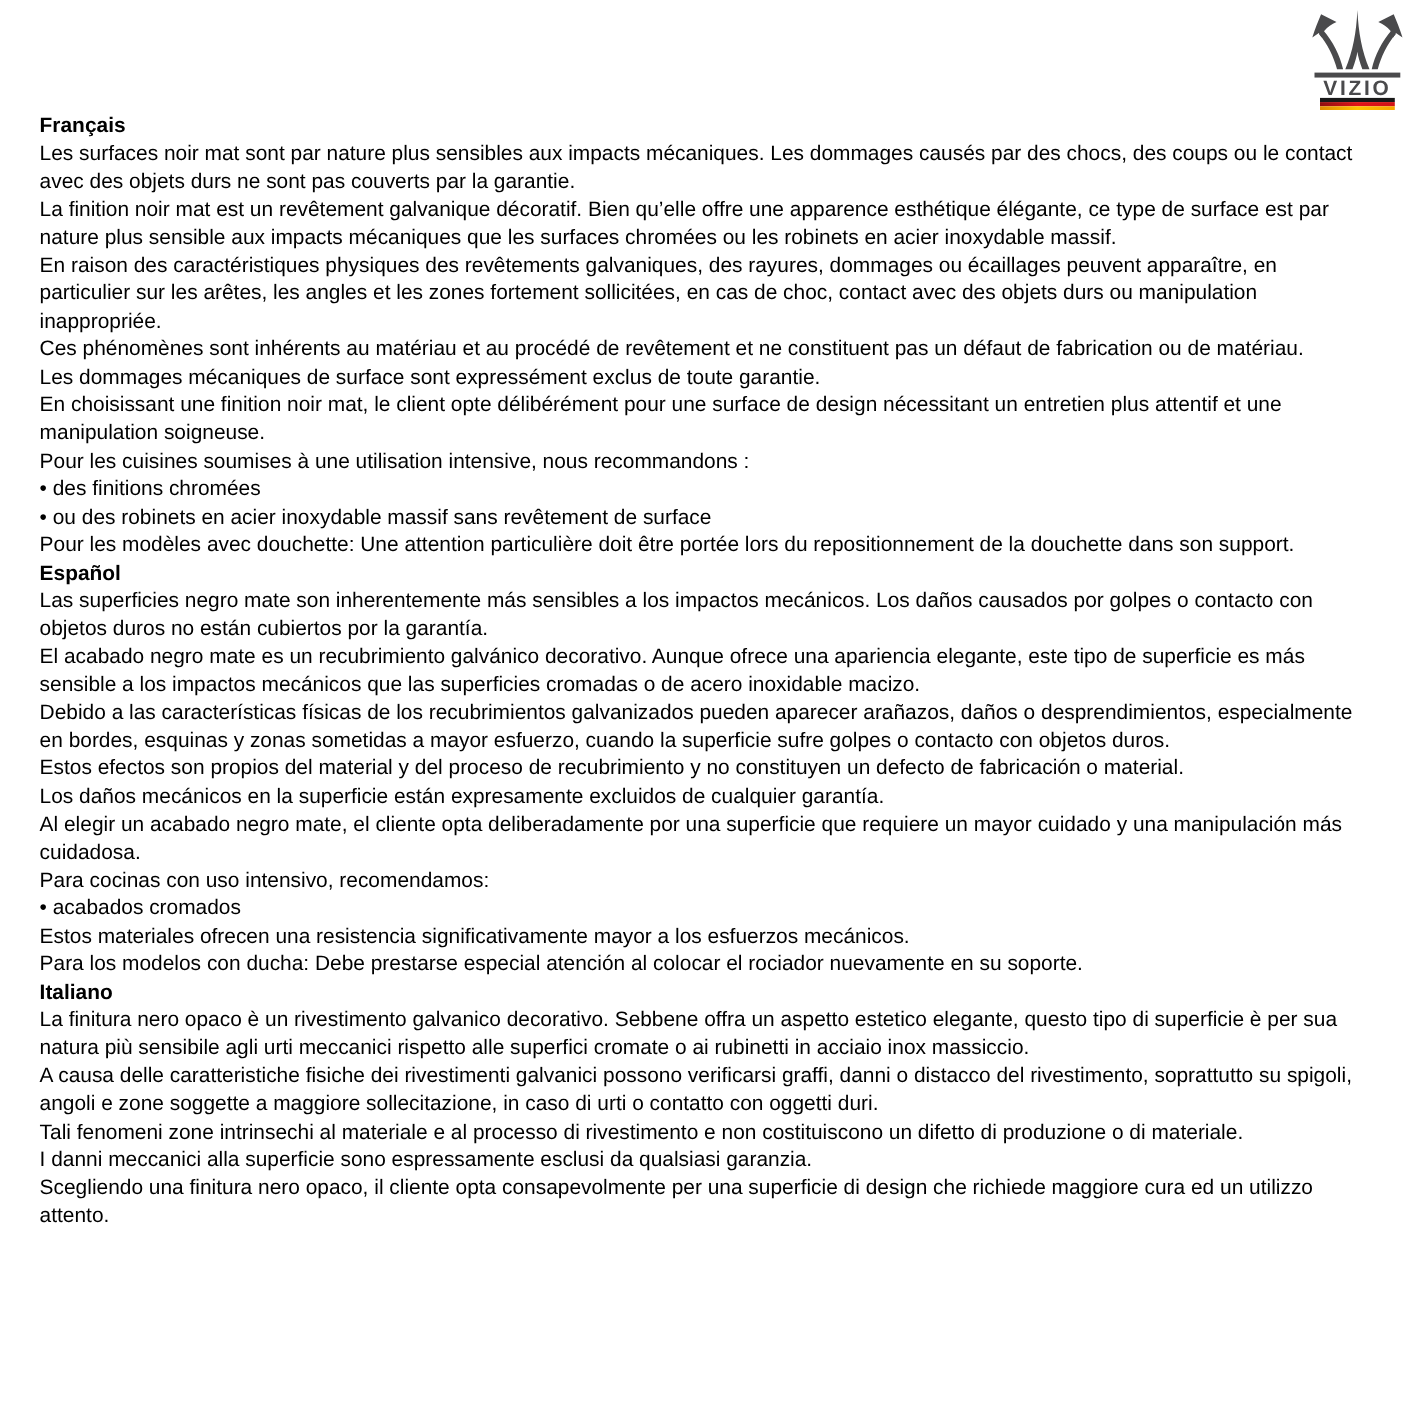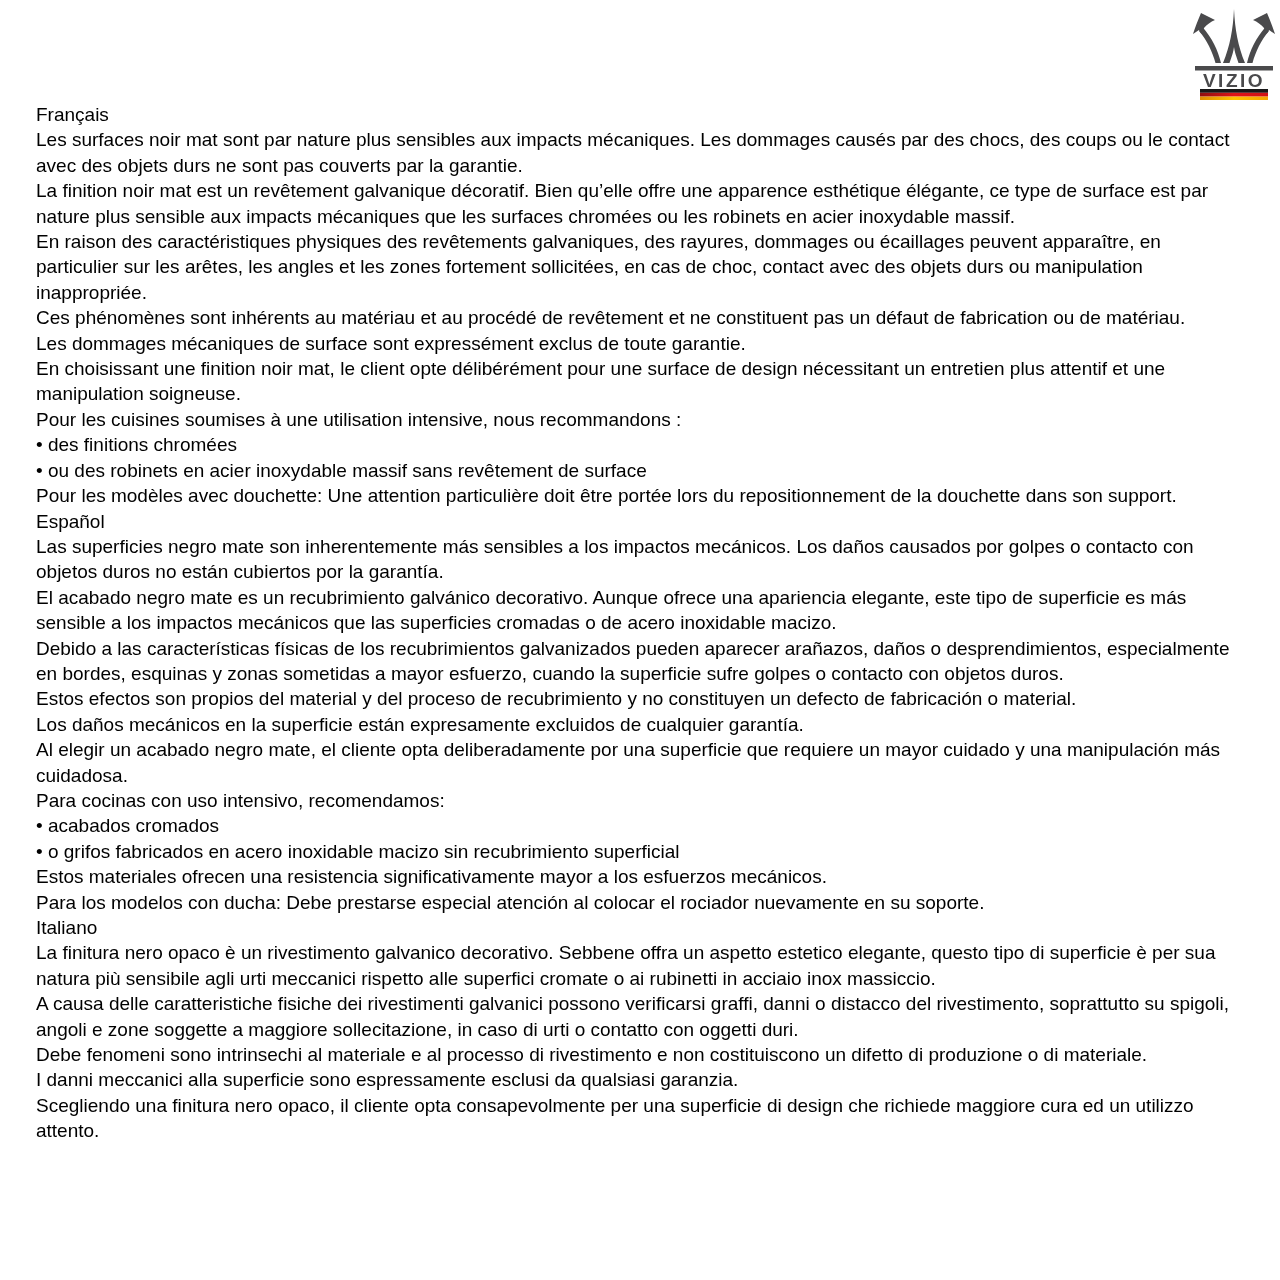"Français" .heading { font-weight: normal -> bold }
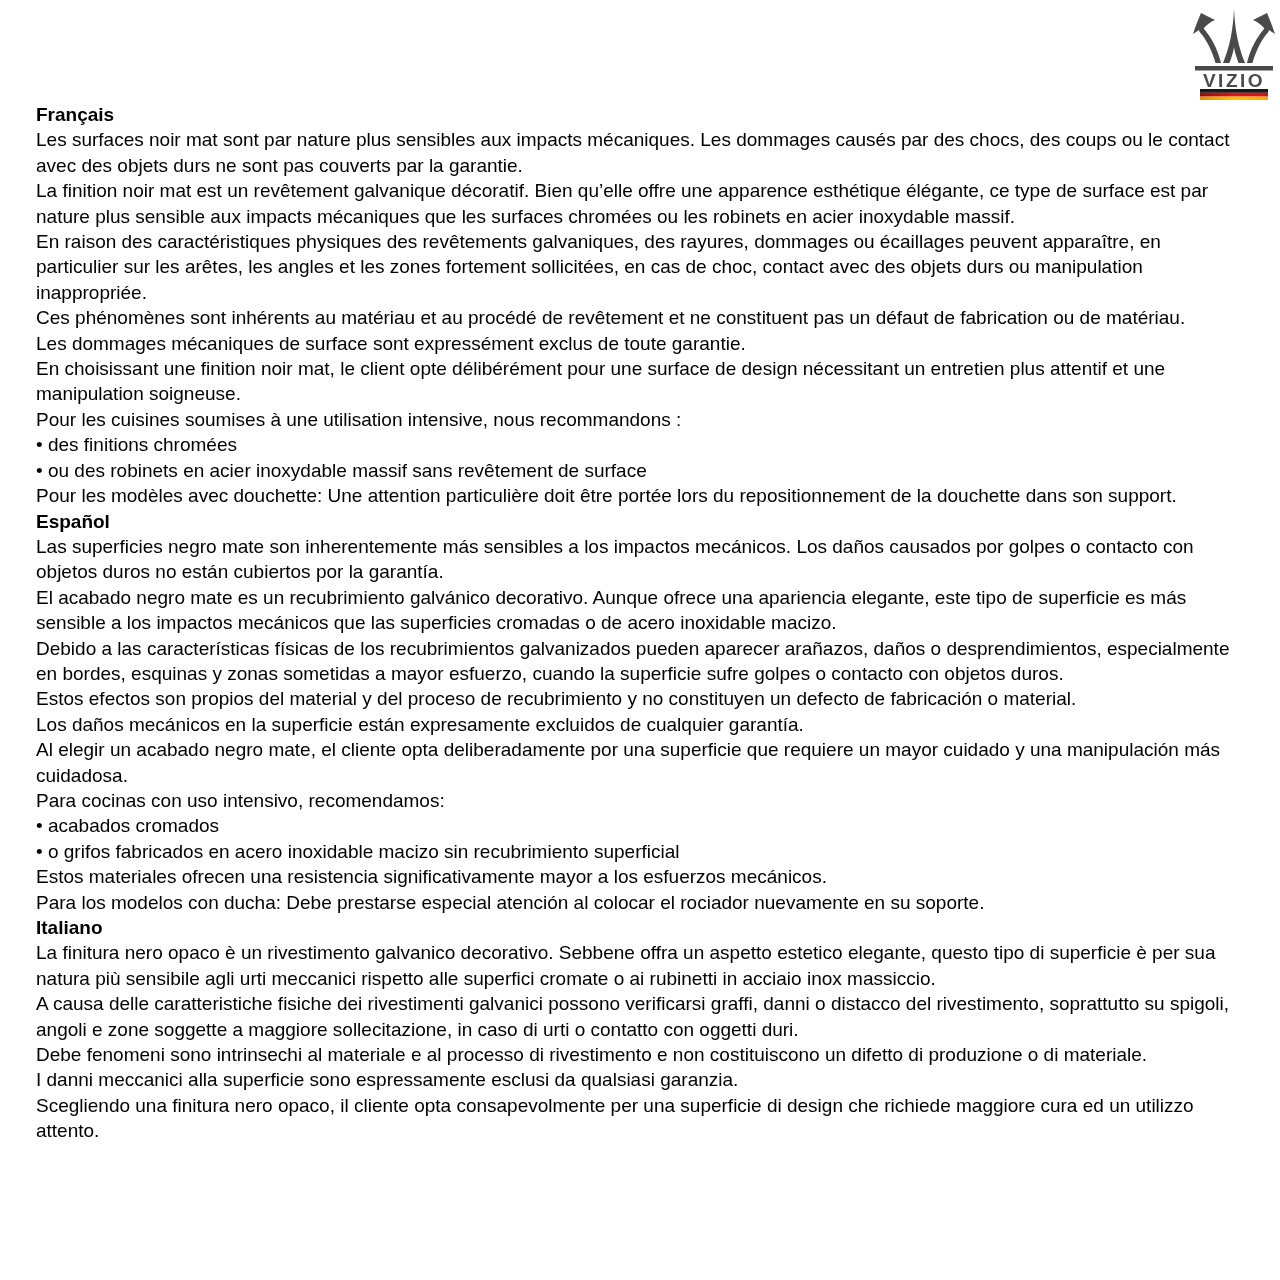"• o grifos fabricados en" div.para { html: <div><span>• o grifos fabricados en acero inoxidable macizo sin recubrimiento superficial</span></div> -> none }
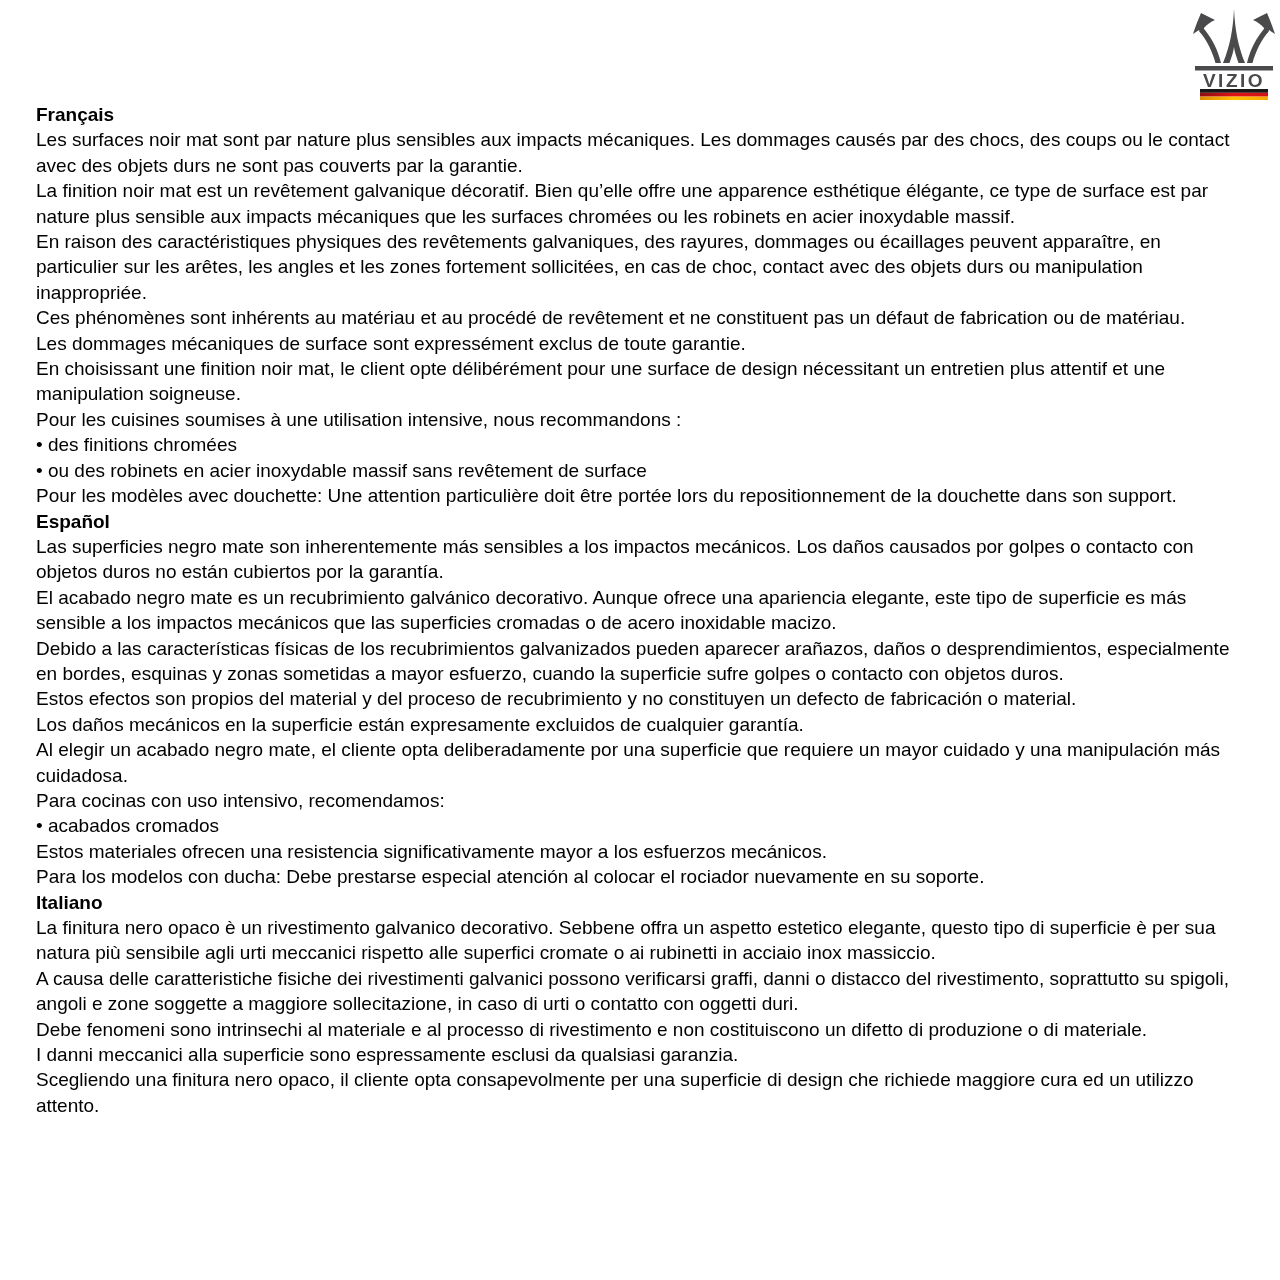"Debe fenomeni sono" span { text: Debe fenomeni sono -> Tali fenomeni zone }
